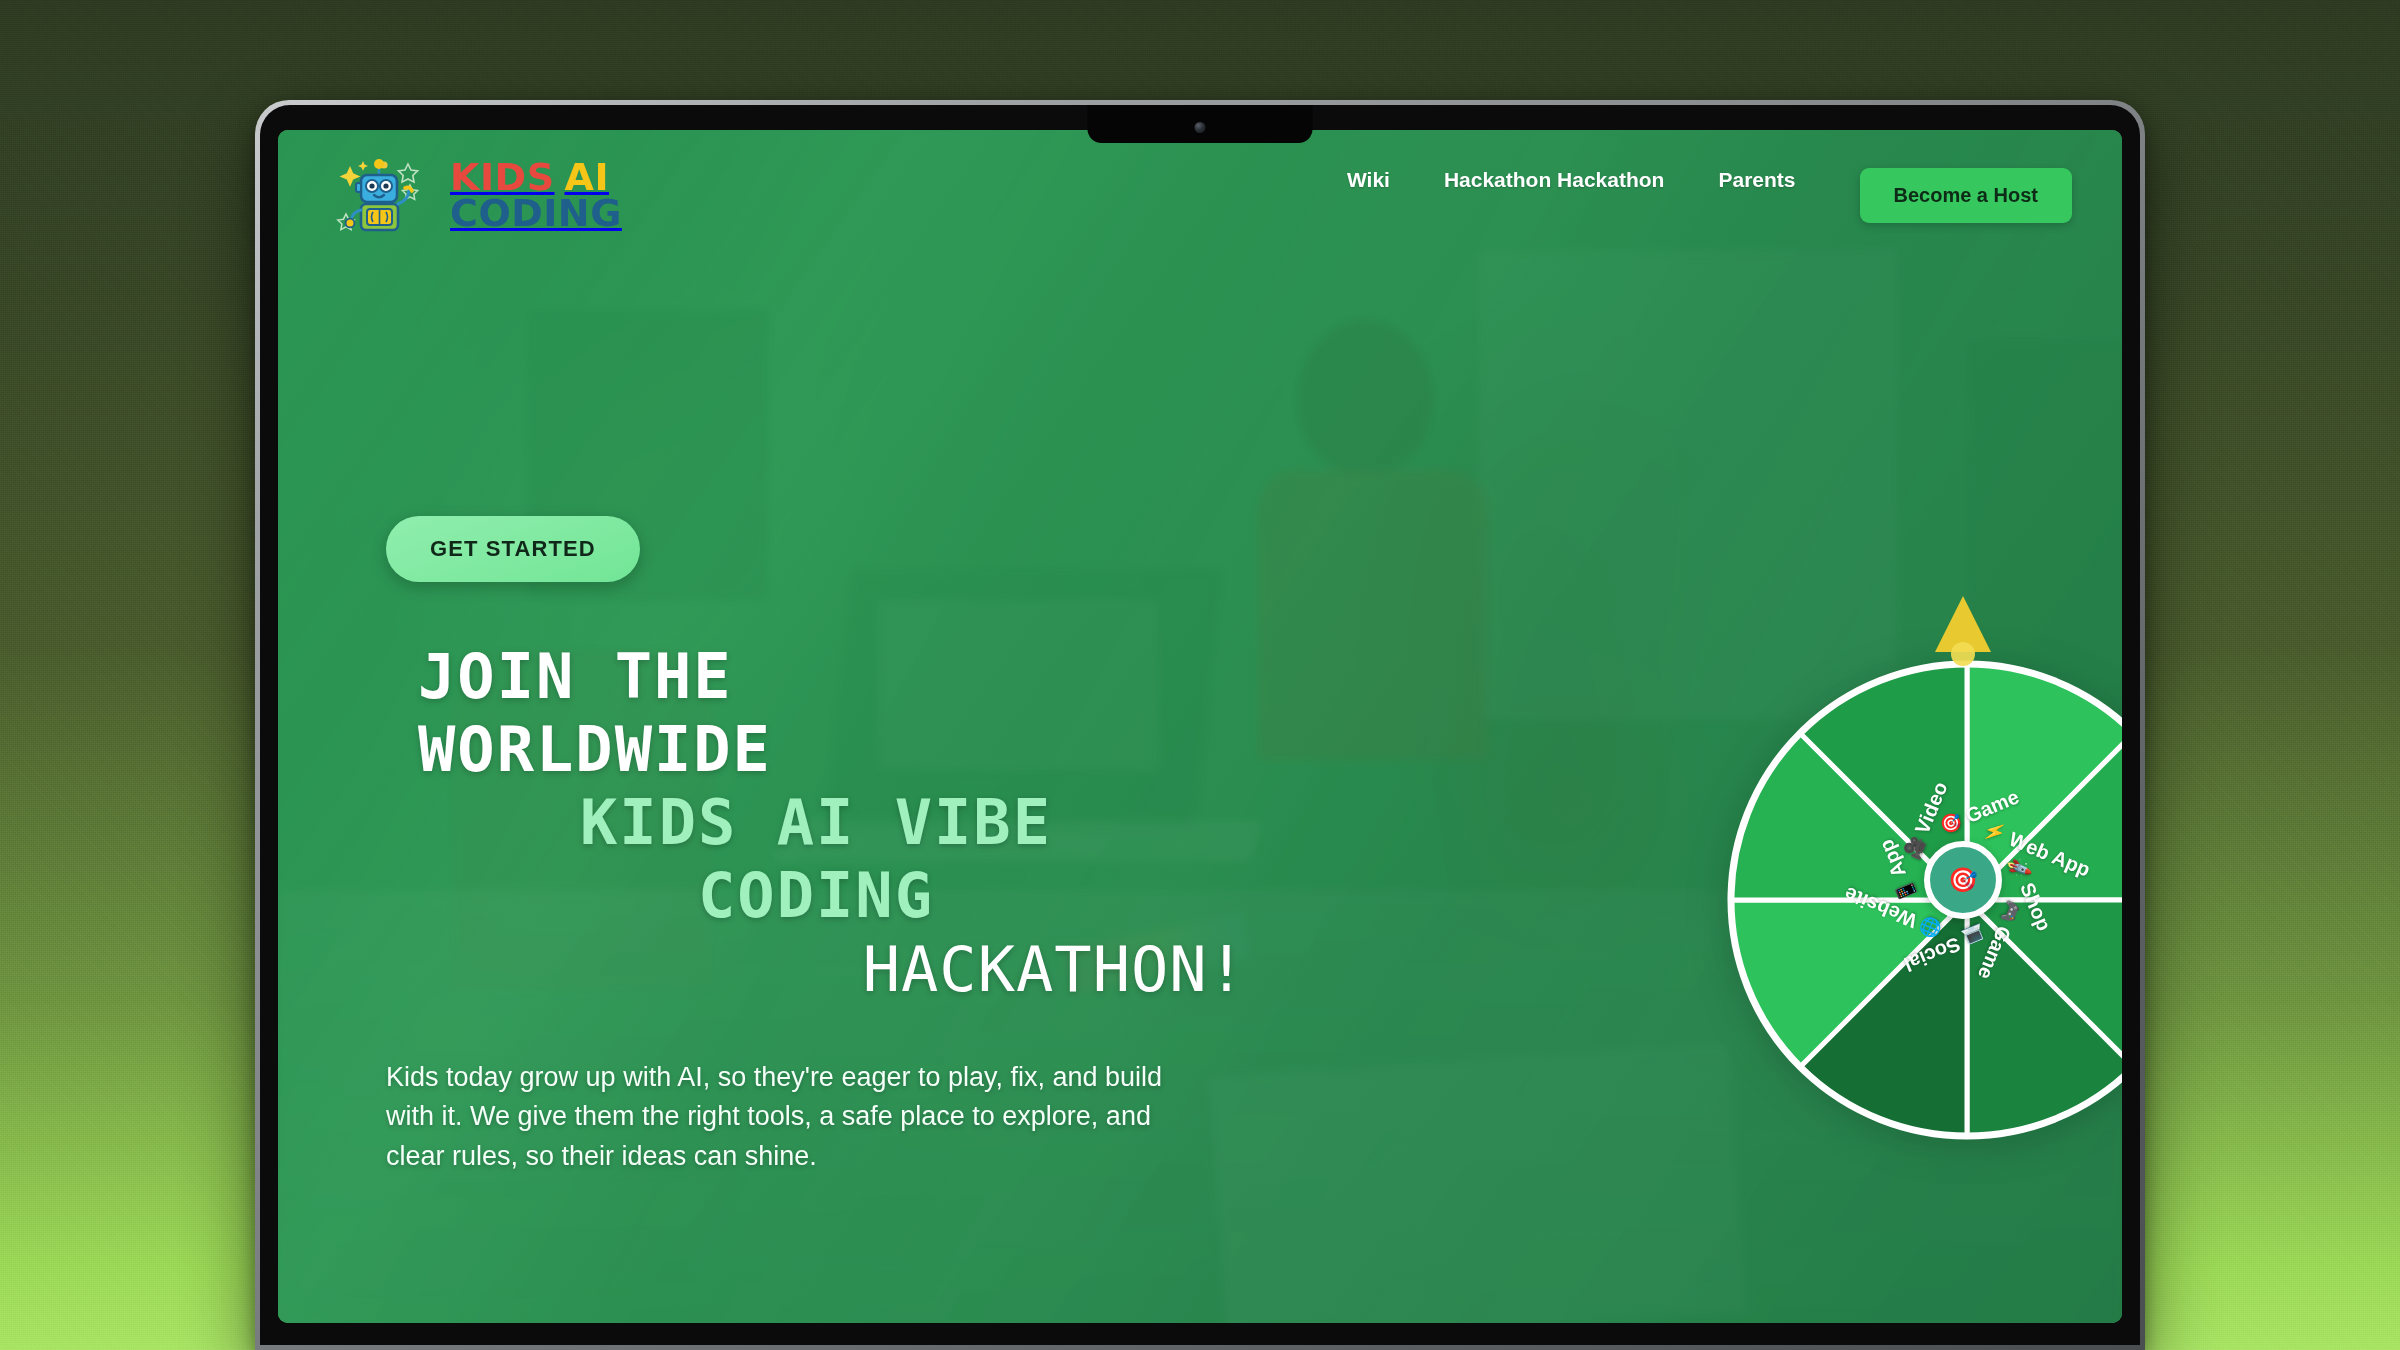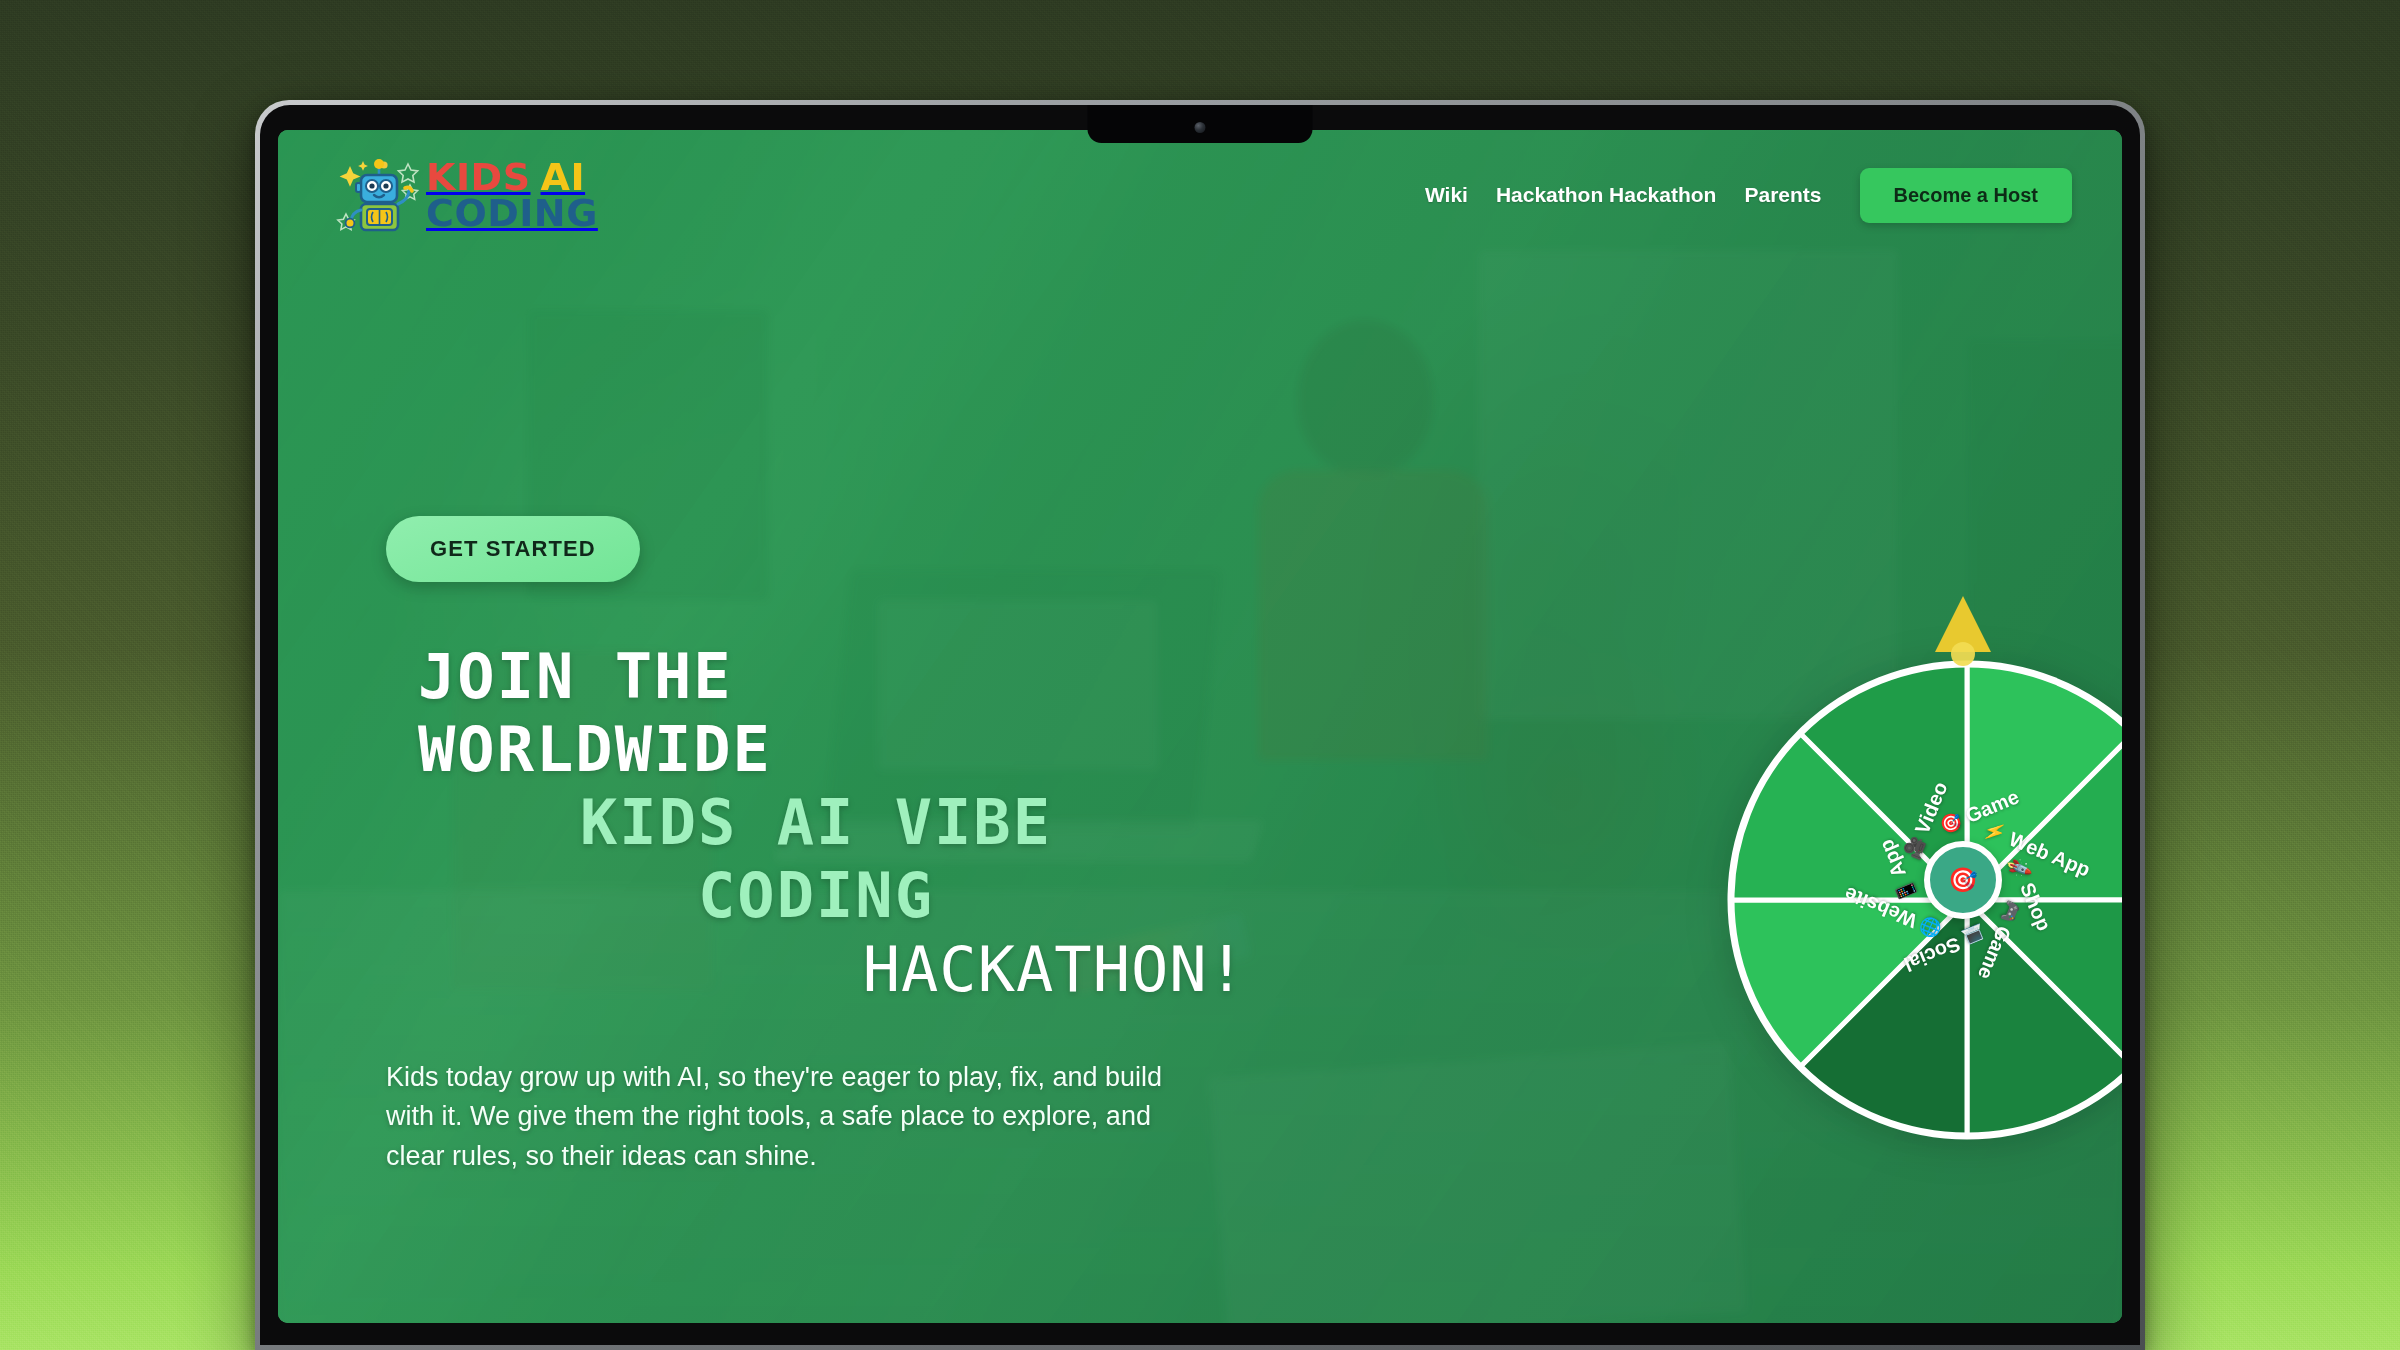"KIDS AI" #logo { gap: 4px -> 28px }
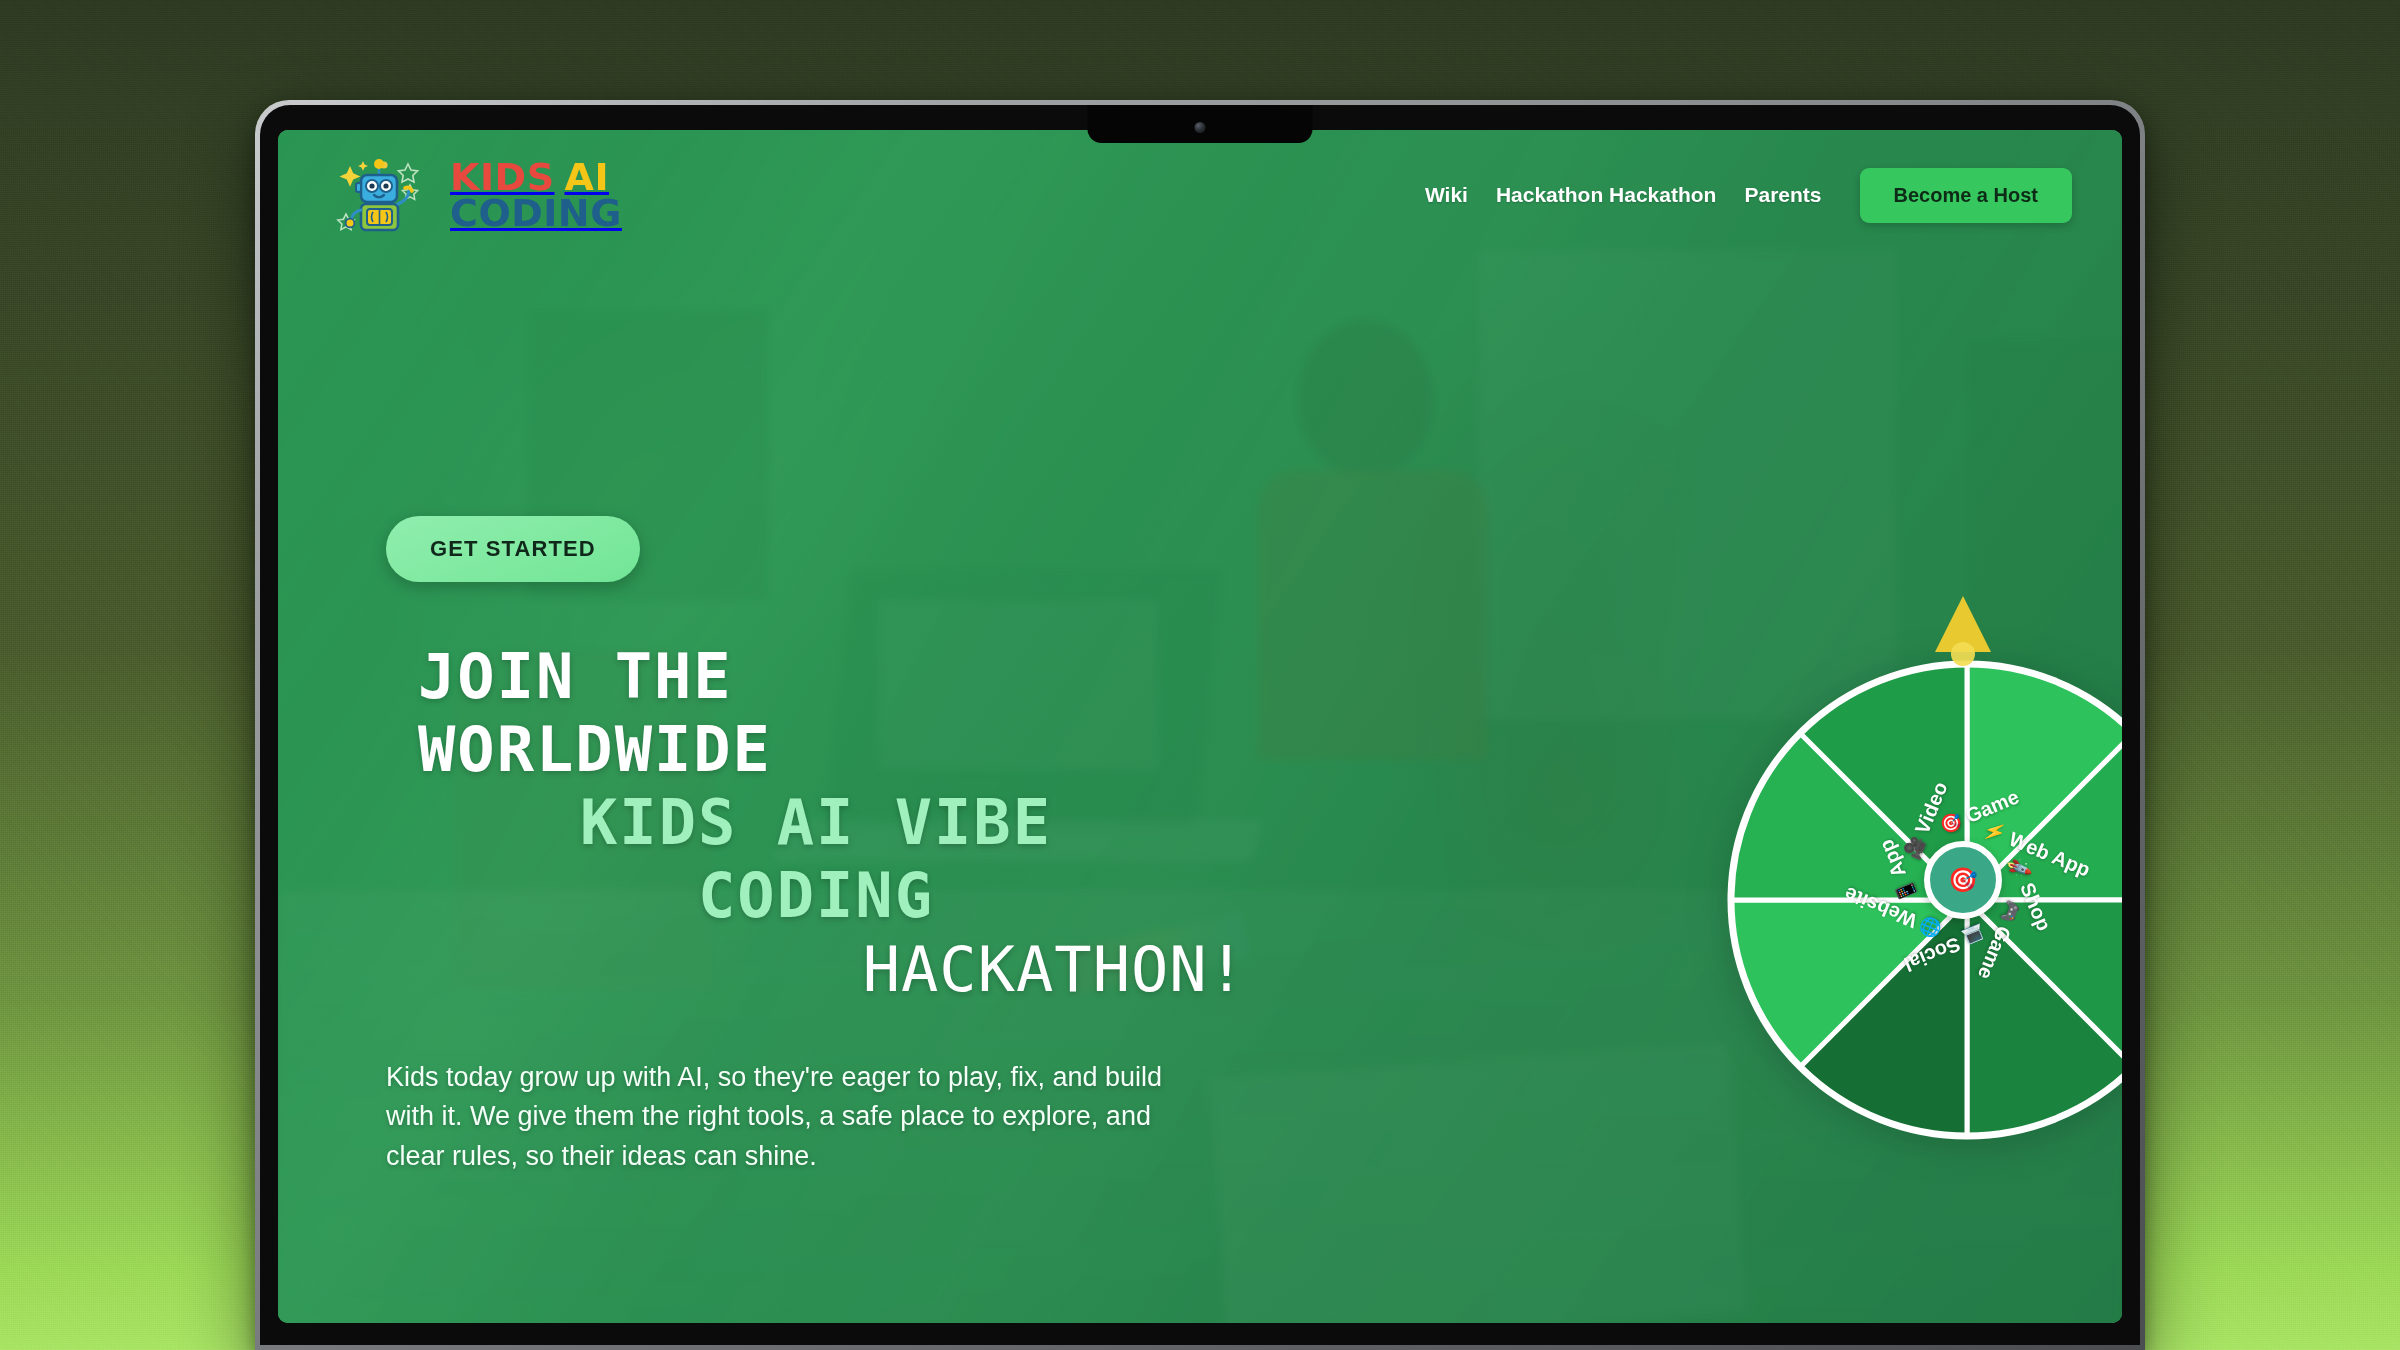"Wiki" #nav { align-items: center -> flex-start; gap: 28px -> 54px }
